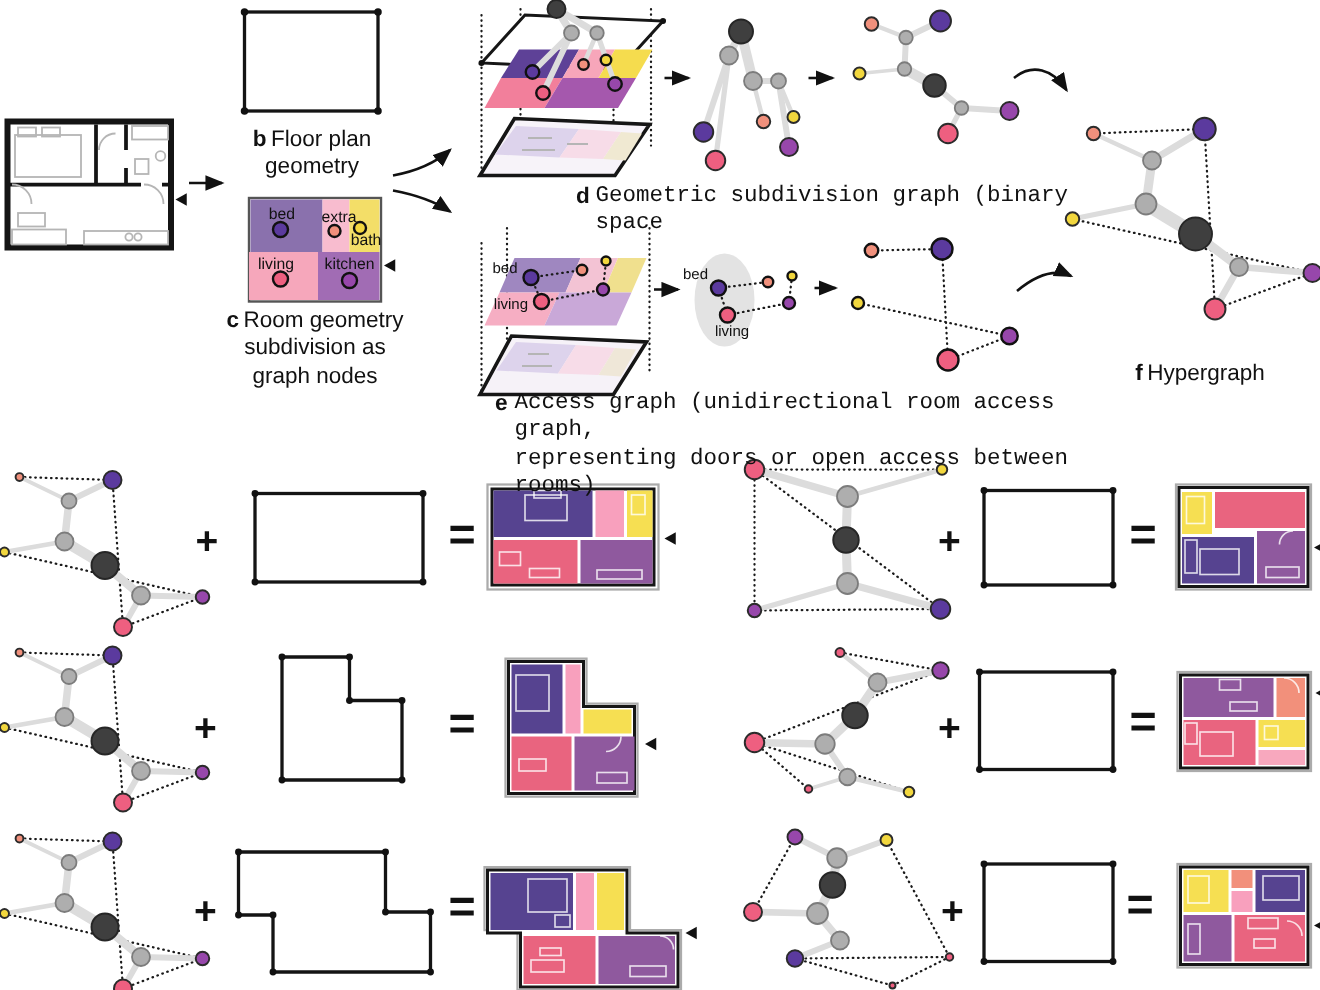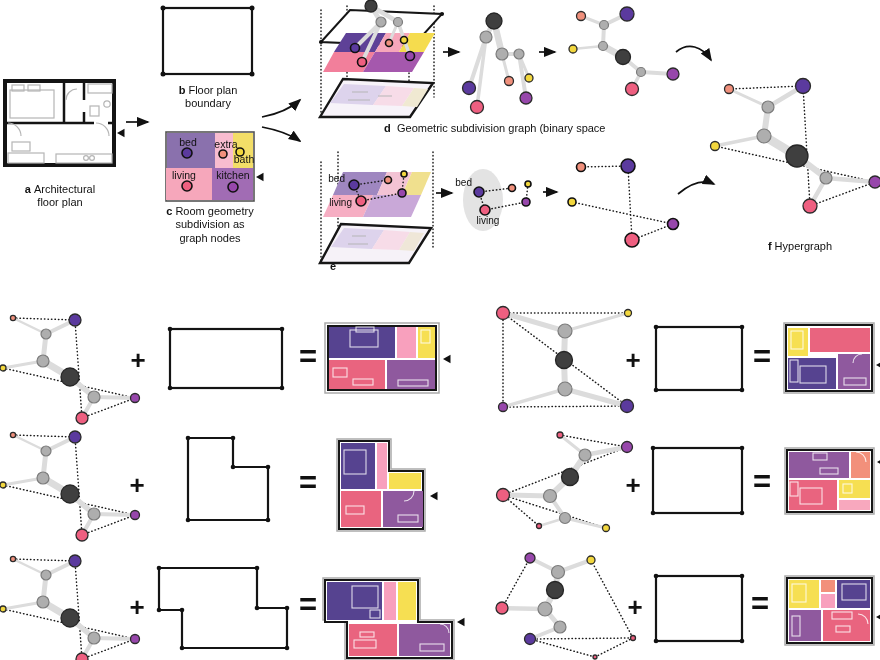"b Floor plan" .cap { font-size: 11px -> 15px }
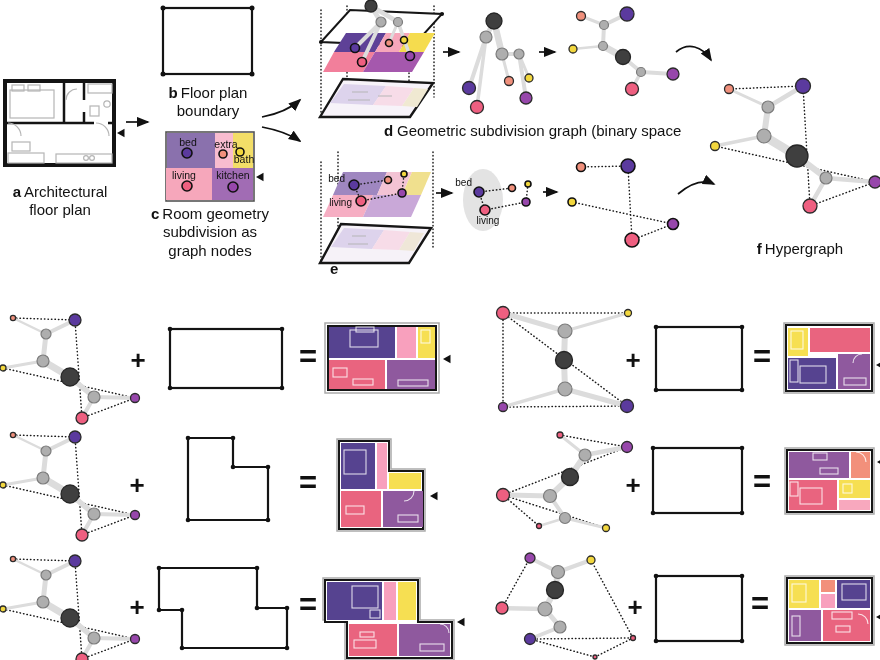"boundary" span { text: boundary -> geometry }
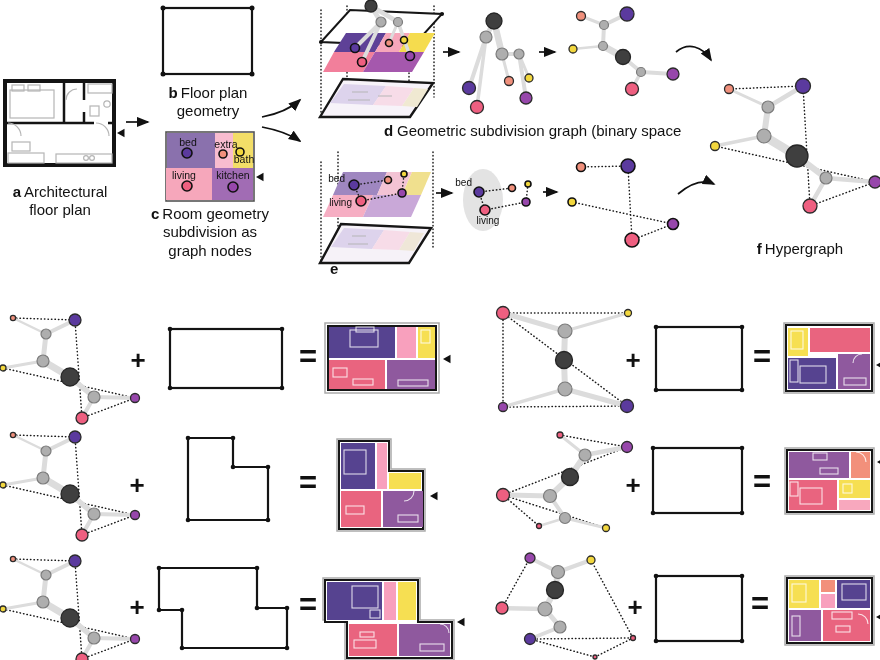"Geometric subdivision graph (binary" .lines { font-family: none -> Liberation Mono, monospace }
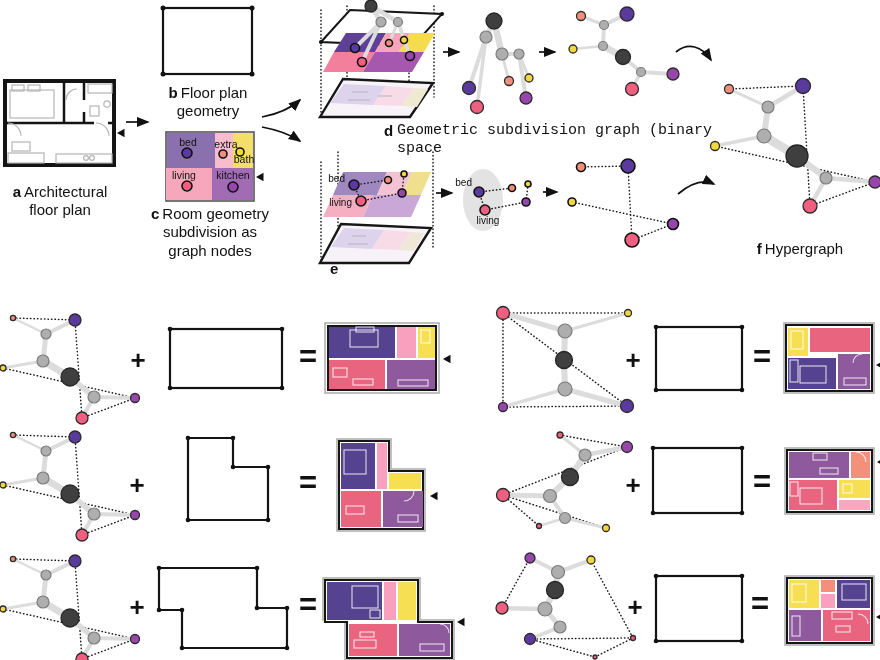"a Architectural" div.cap { html: <div> <div><b>a</b><span>Architectural</span></div> <div><span>floor plan</span></div> </div> -> none }
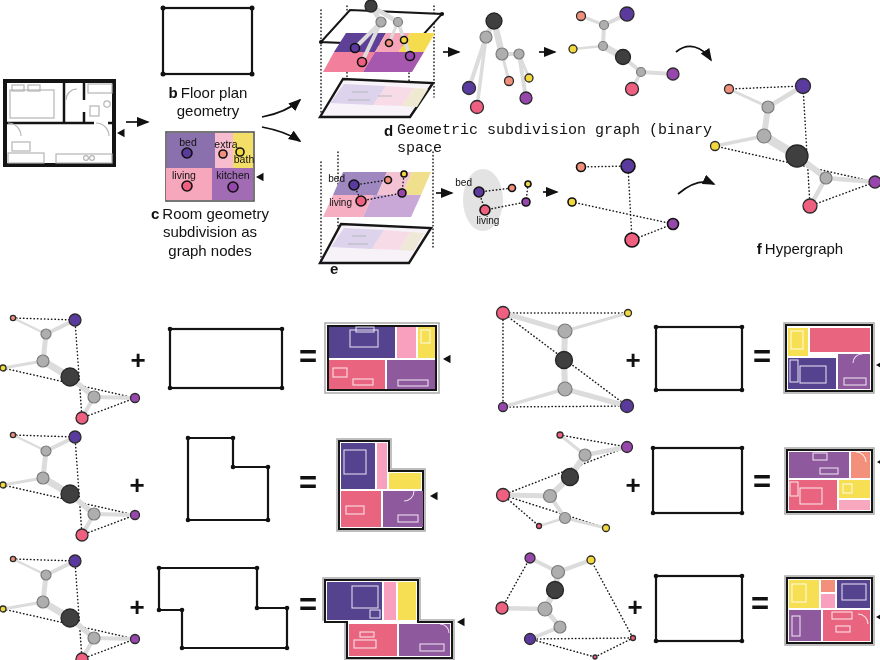"Access graph (unidirectional room access" span.lines { html: none -> <span> <span>Access graph (unidirectional room access graph,</span> <span>representing doors or open access between rooms)</span> </span> }
